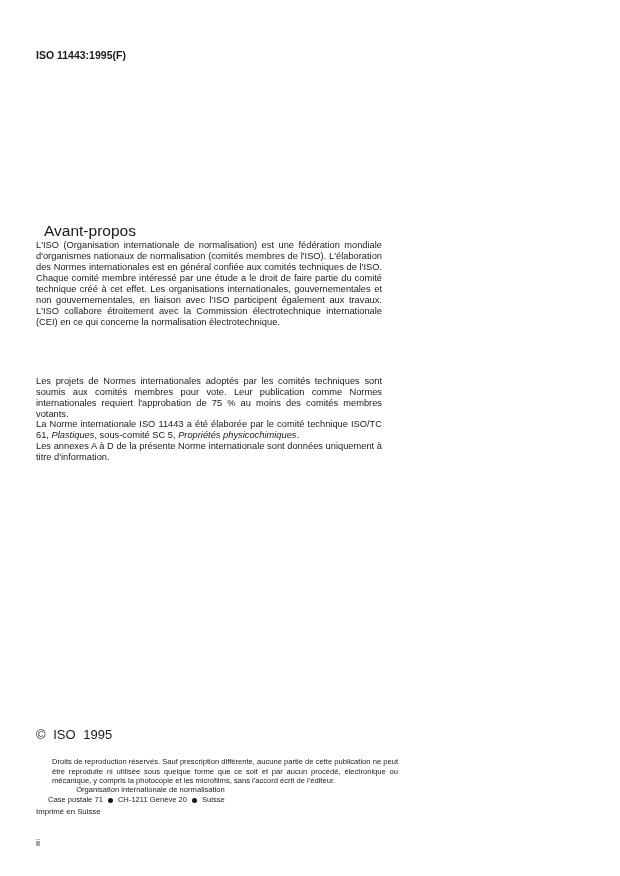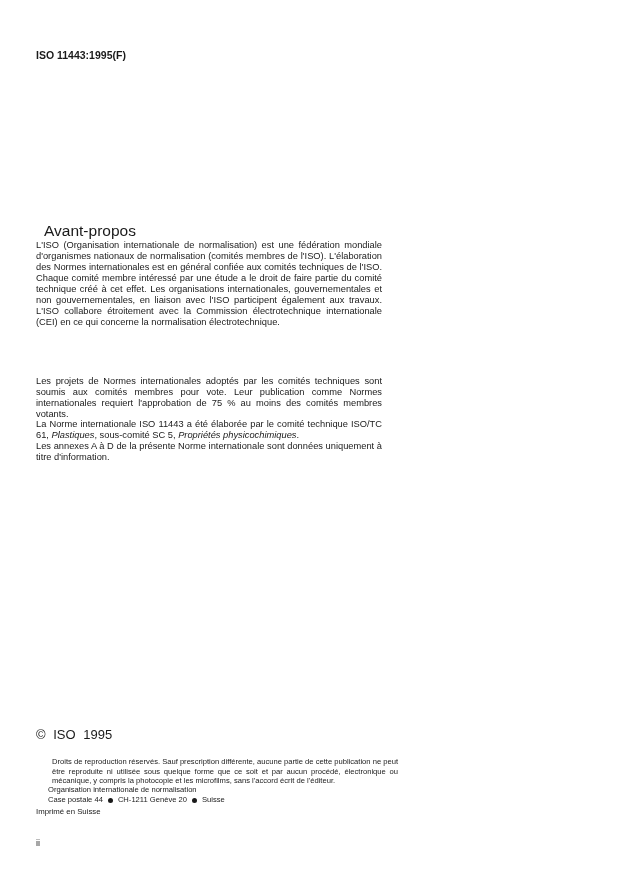"Organisation internationale de" .org { text-align: none -> right }
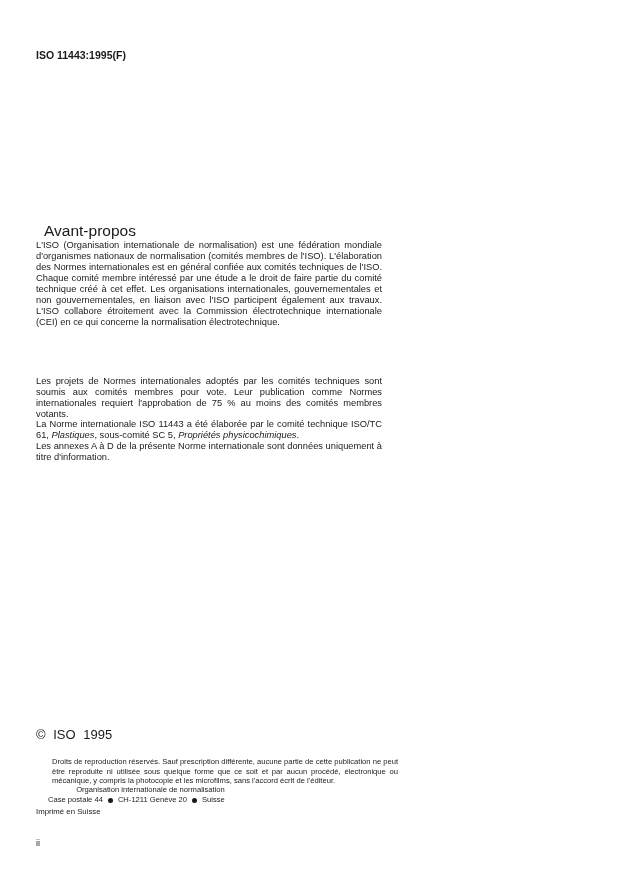"Case postale 44" span { text: 44 -> 71 }
